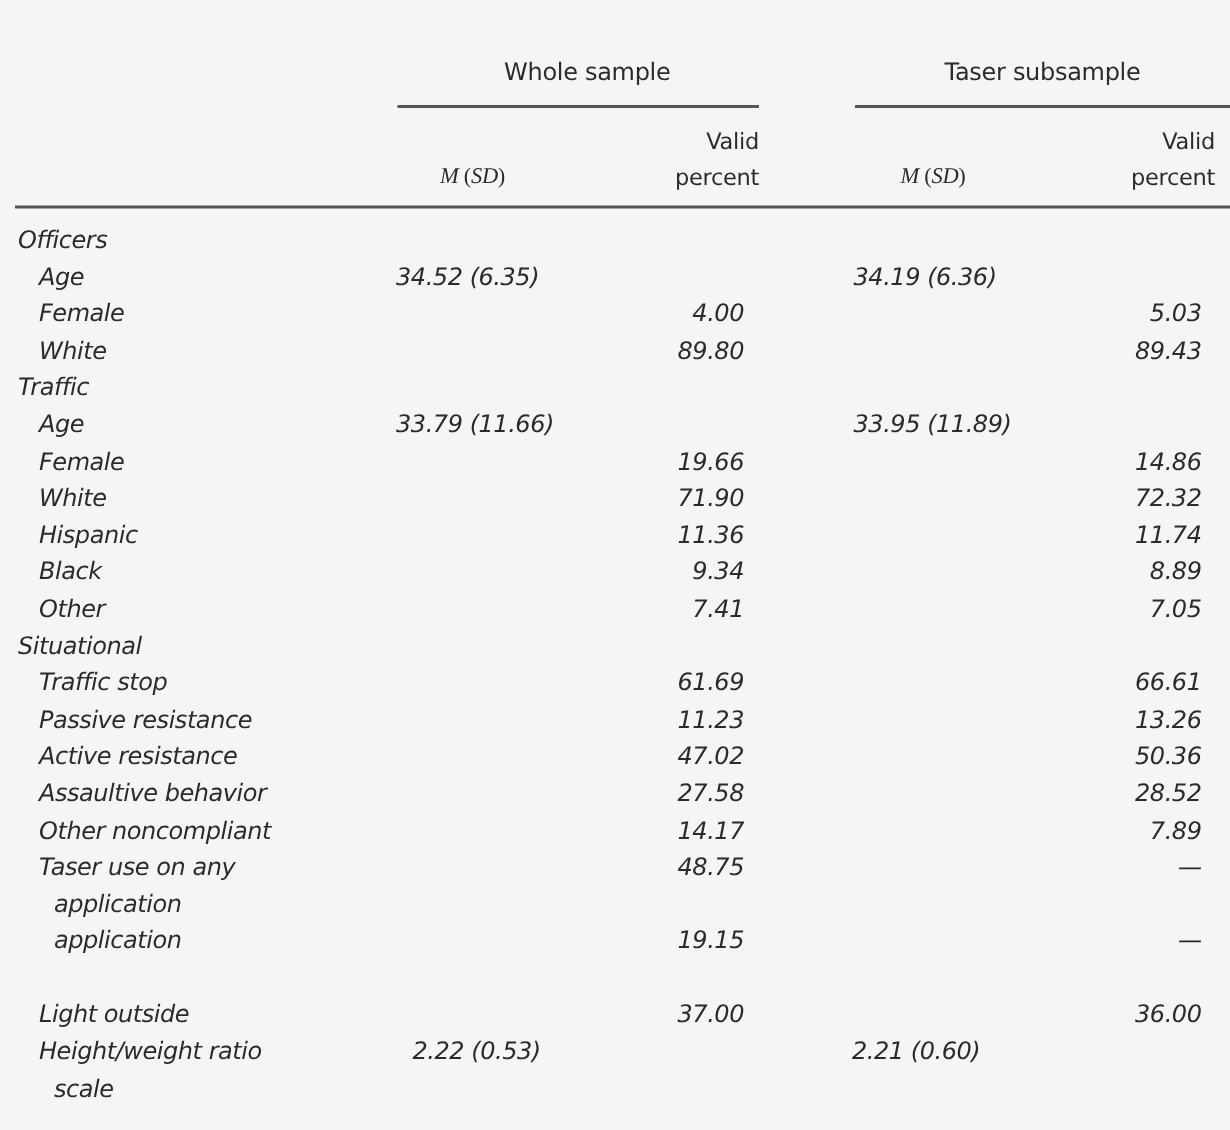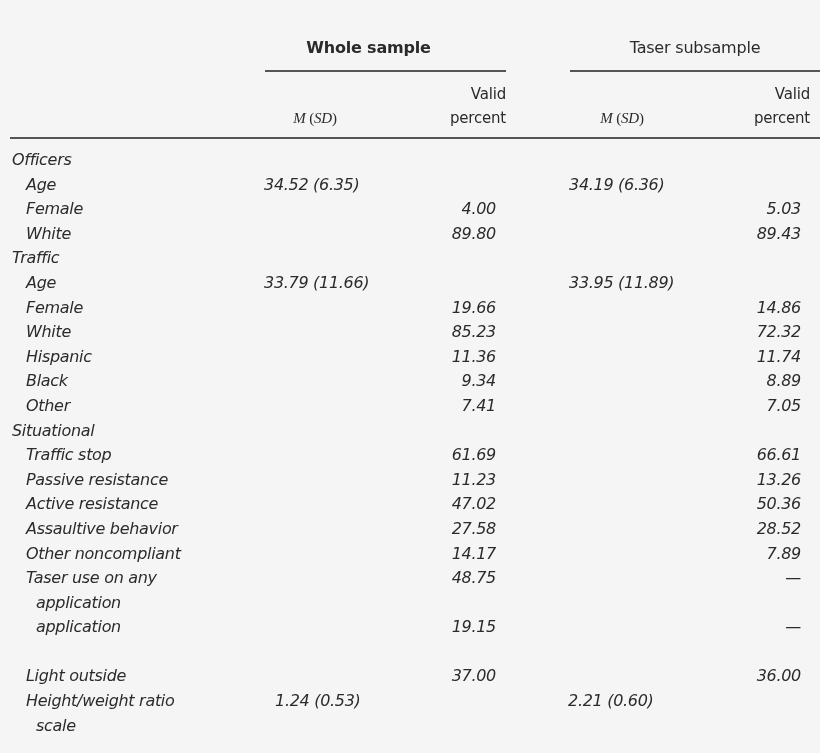"Whole sample" div.group-head { font-weight: bold -> none; left: 248px -> 271px }
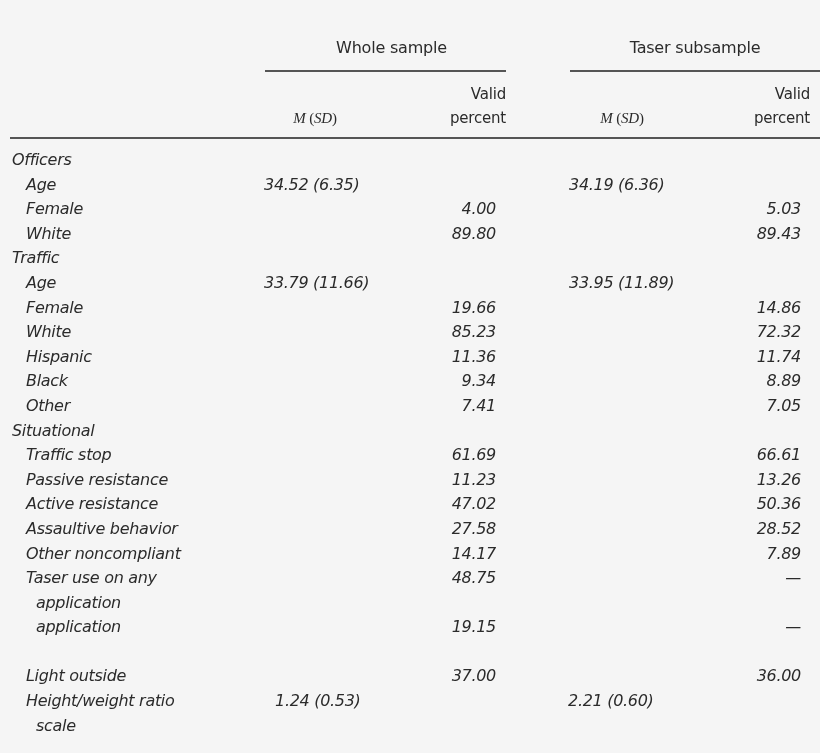"85.23" span.ws-p { text: 85.23 -> 71.90 }
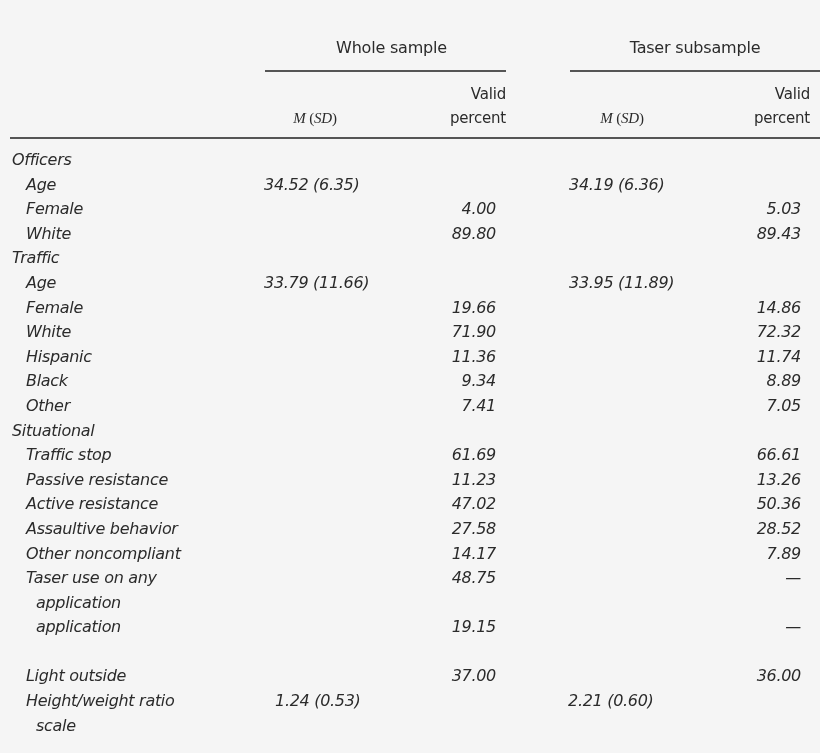"1.24 (0.53)" span.ws-m { text: 1.24 -> 2.22 }
